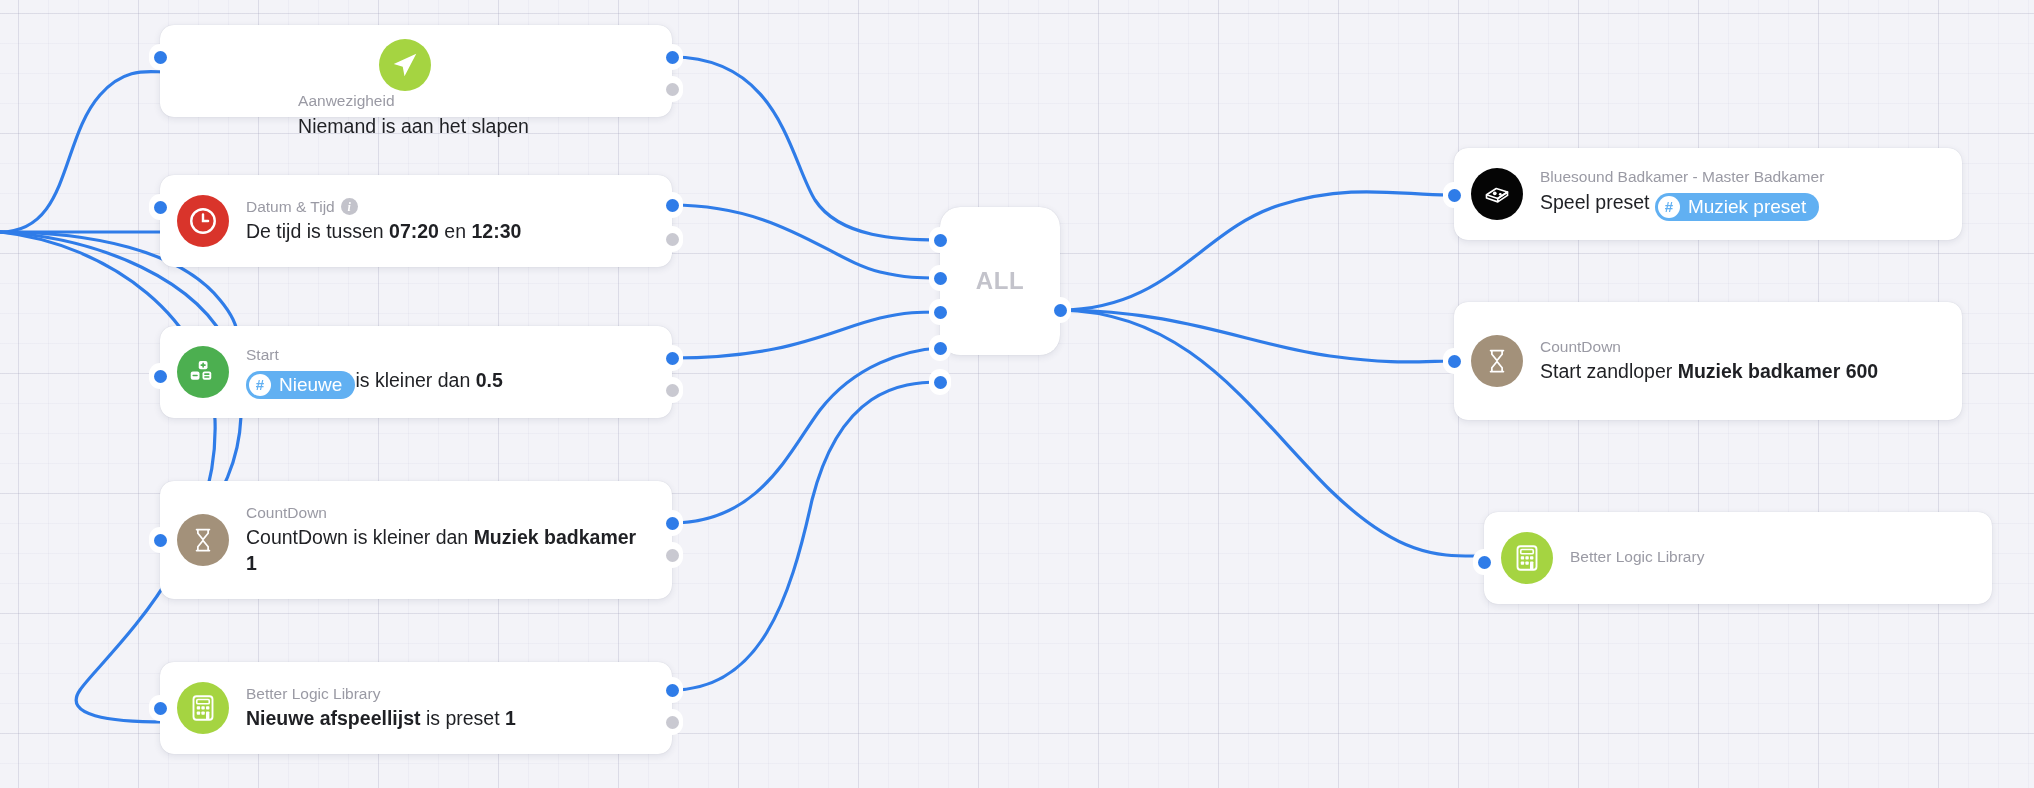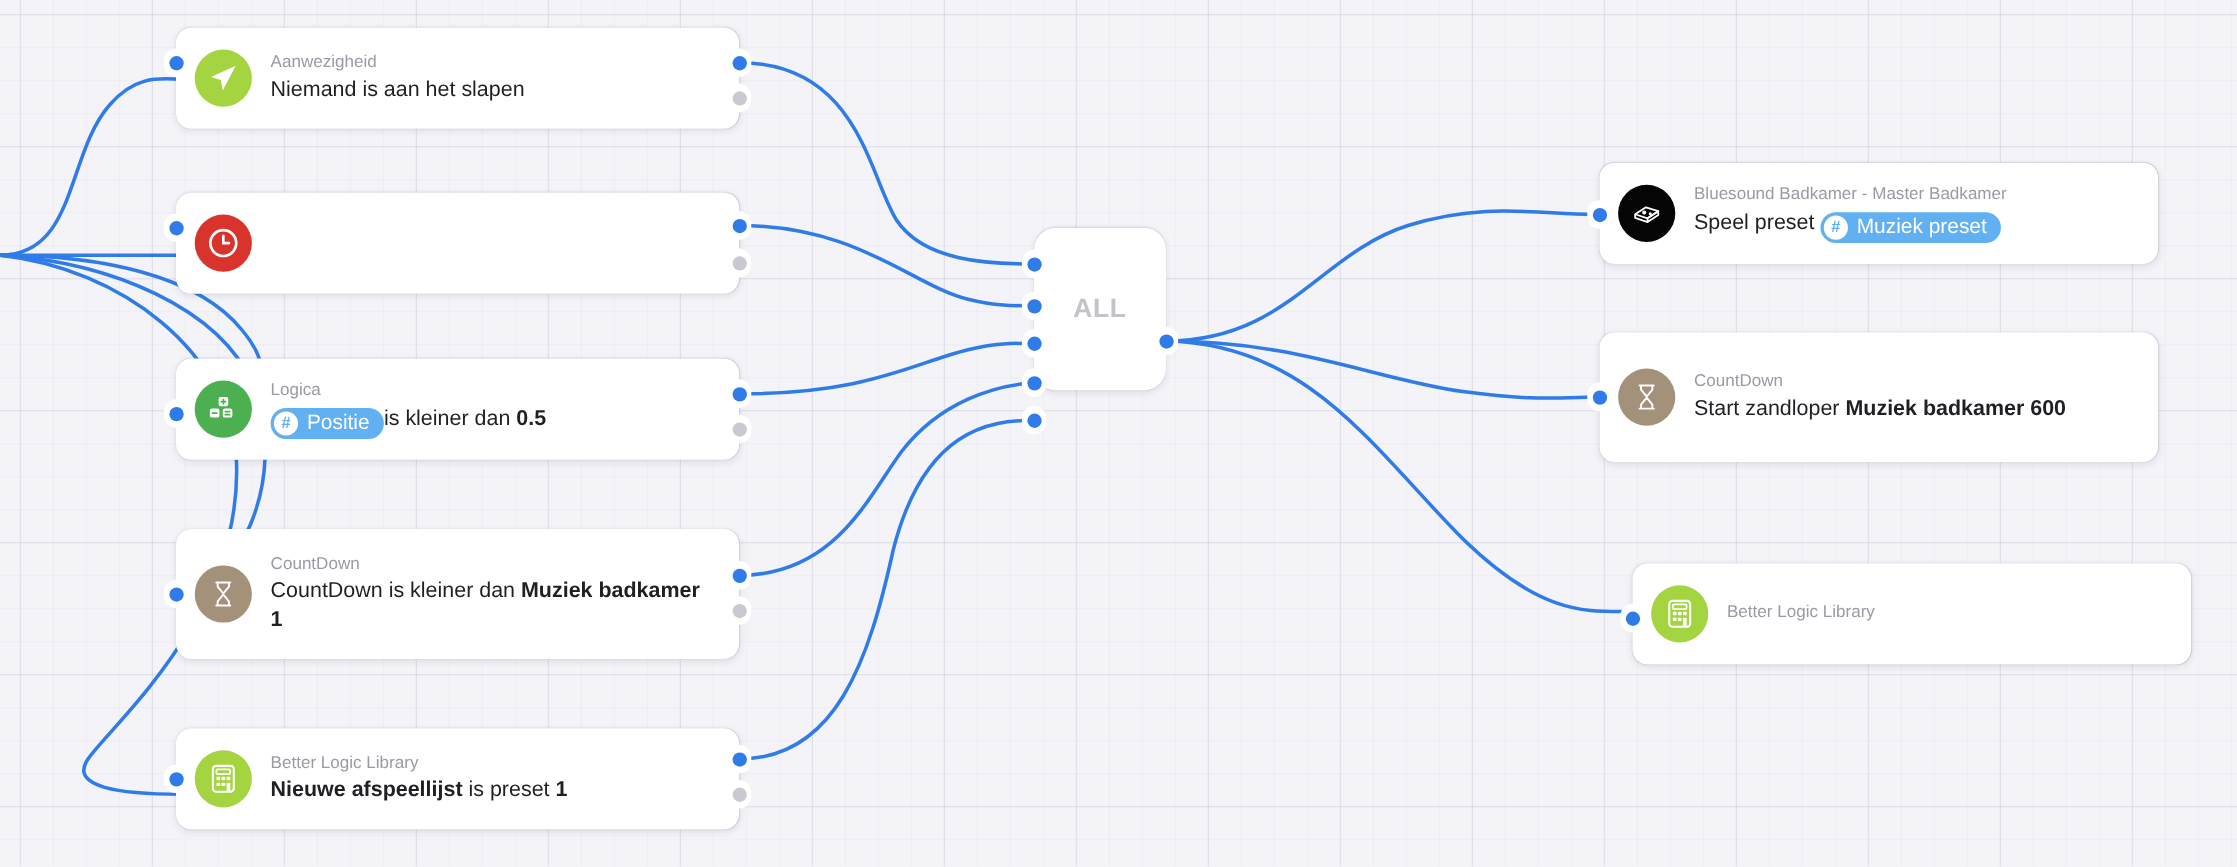"Aanwezigheid" div.node { flex-direction: none -> column }
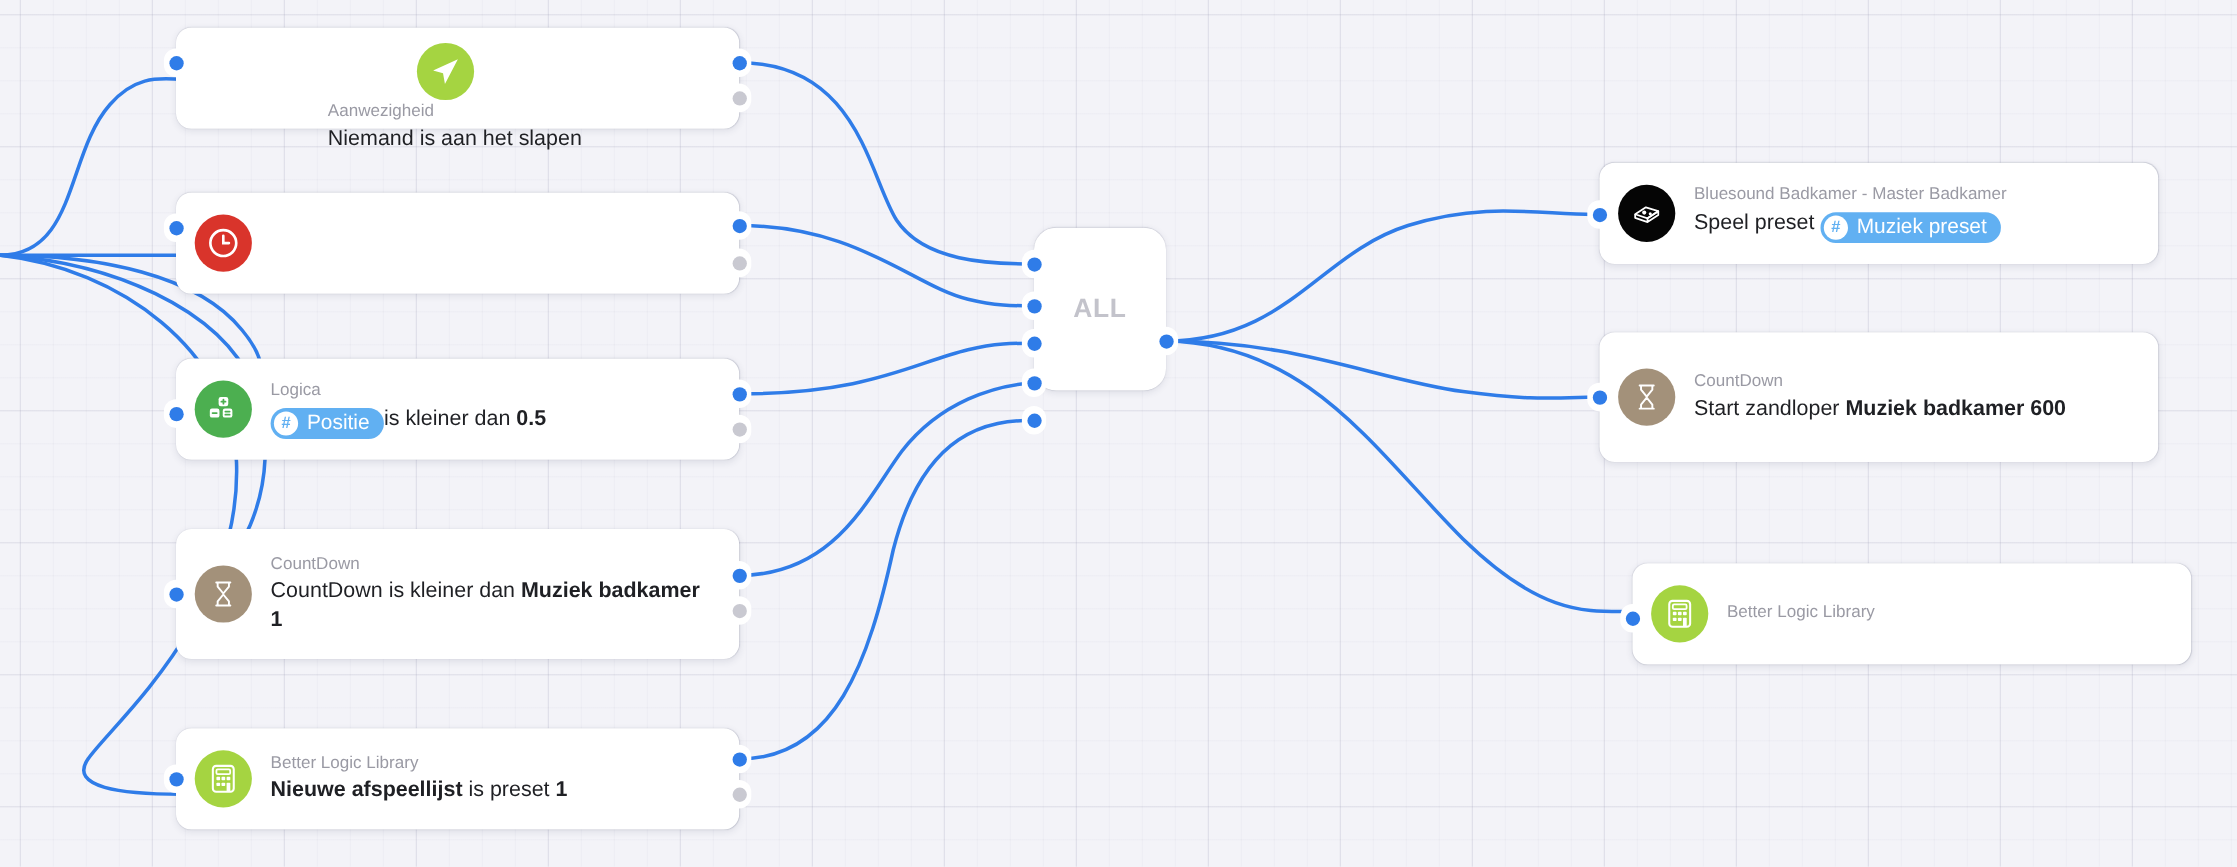"Datum & Tijd" div.node-body { html: none -> <div> <div> <span>Datum &amp; Tijd</span> <span>i</span> </div> <div> <span>De tijd is tussen </span><b>07:20</b><span> en </span><b>12:30</b> </div> </div> }
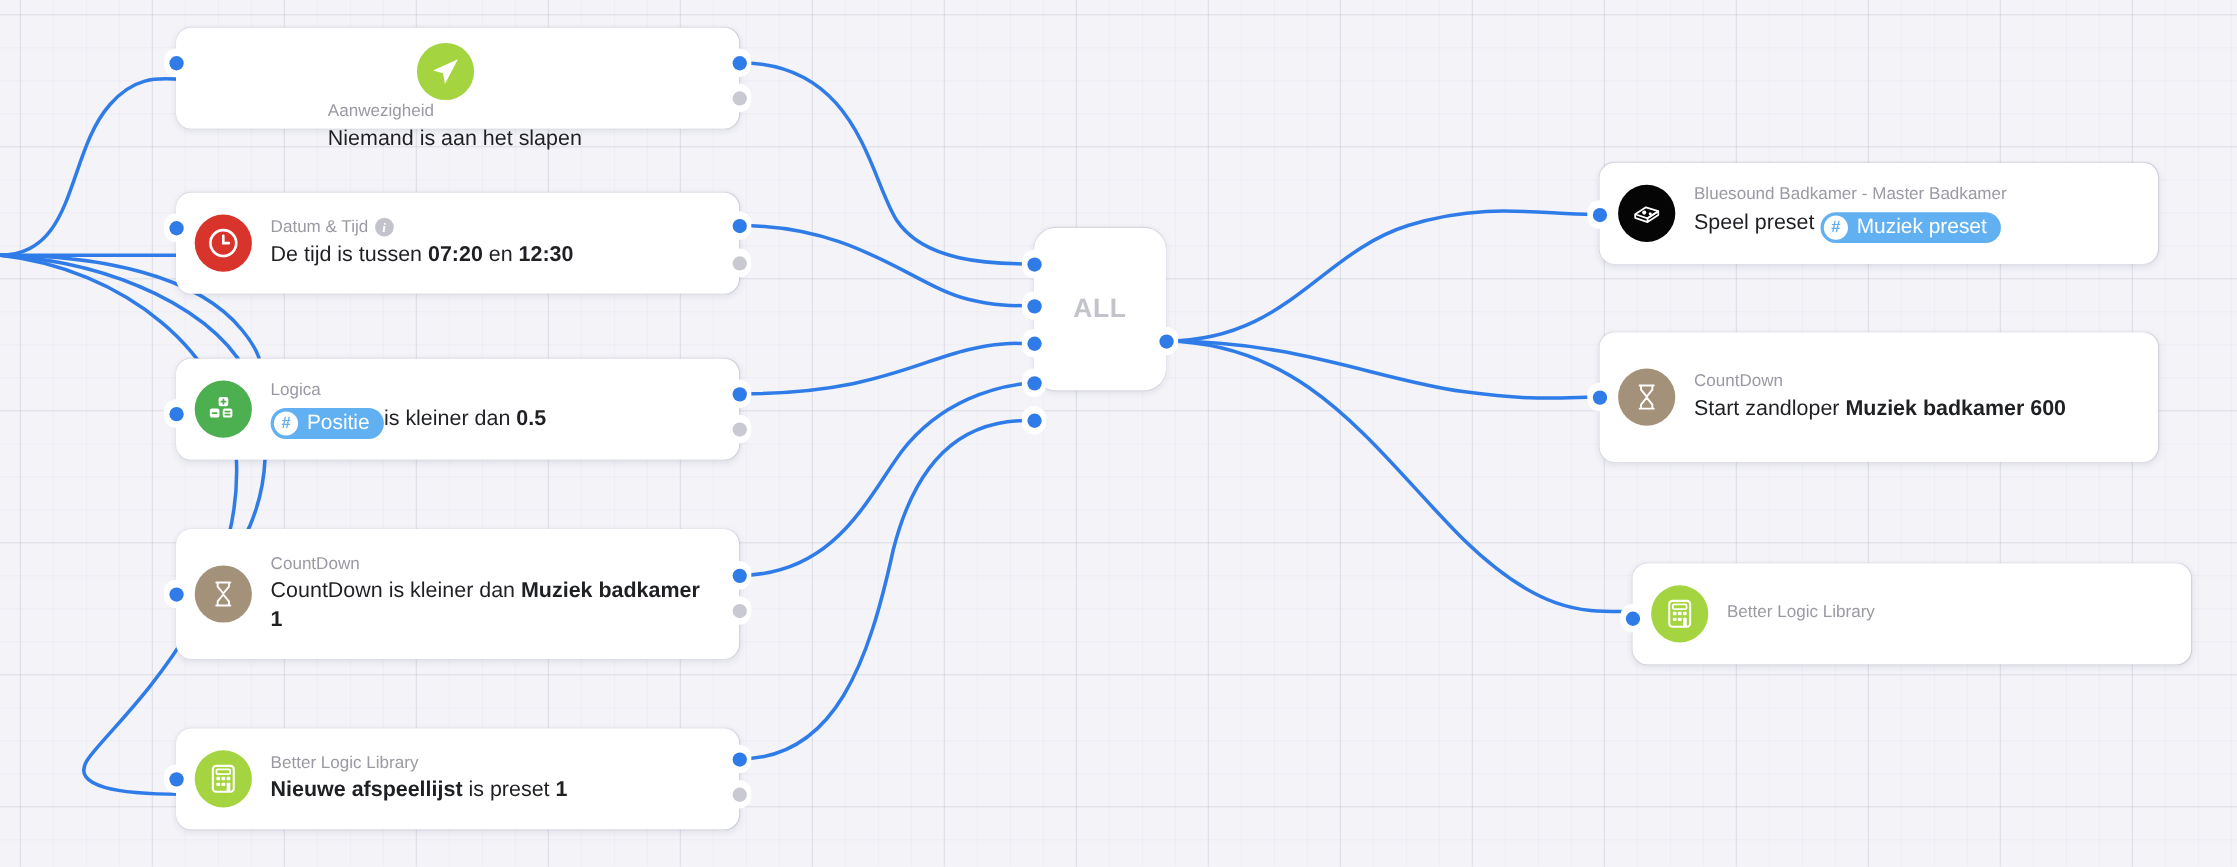"Logica" span { text: Logica -> Start }
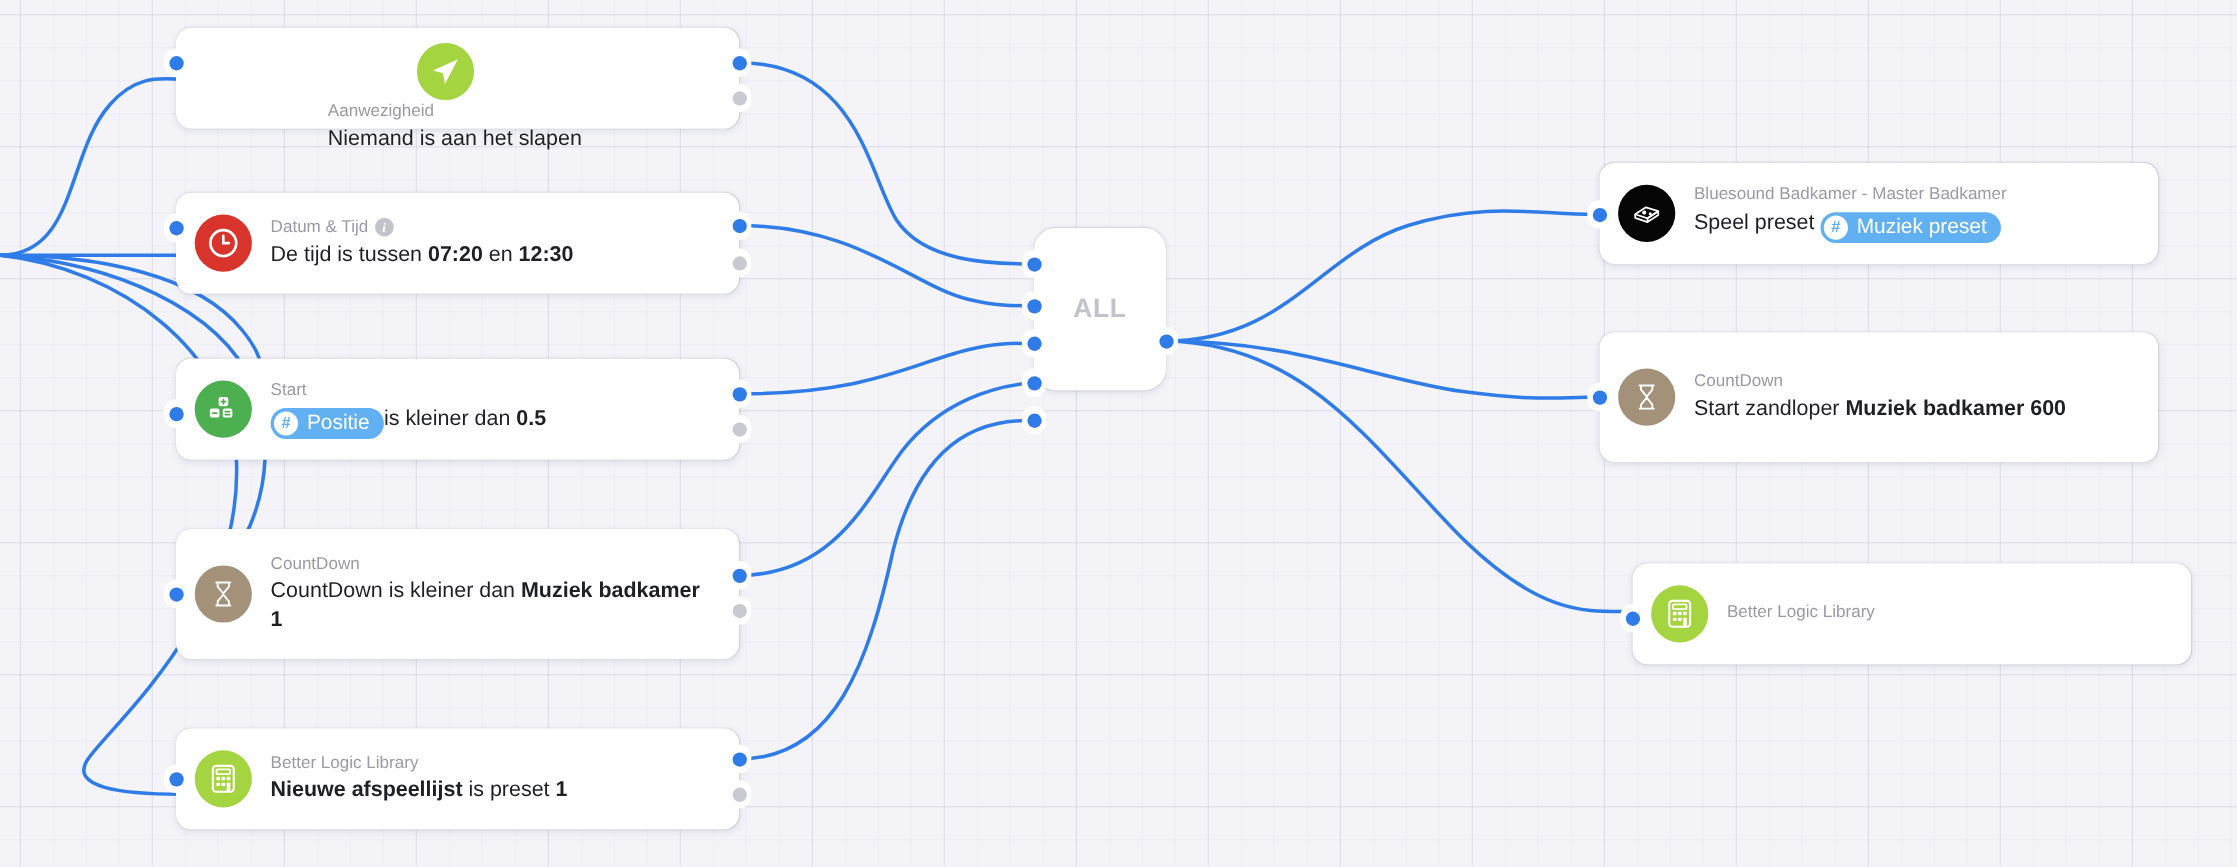"Positie" span { text: Positie -> Nieuwe }
